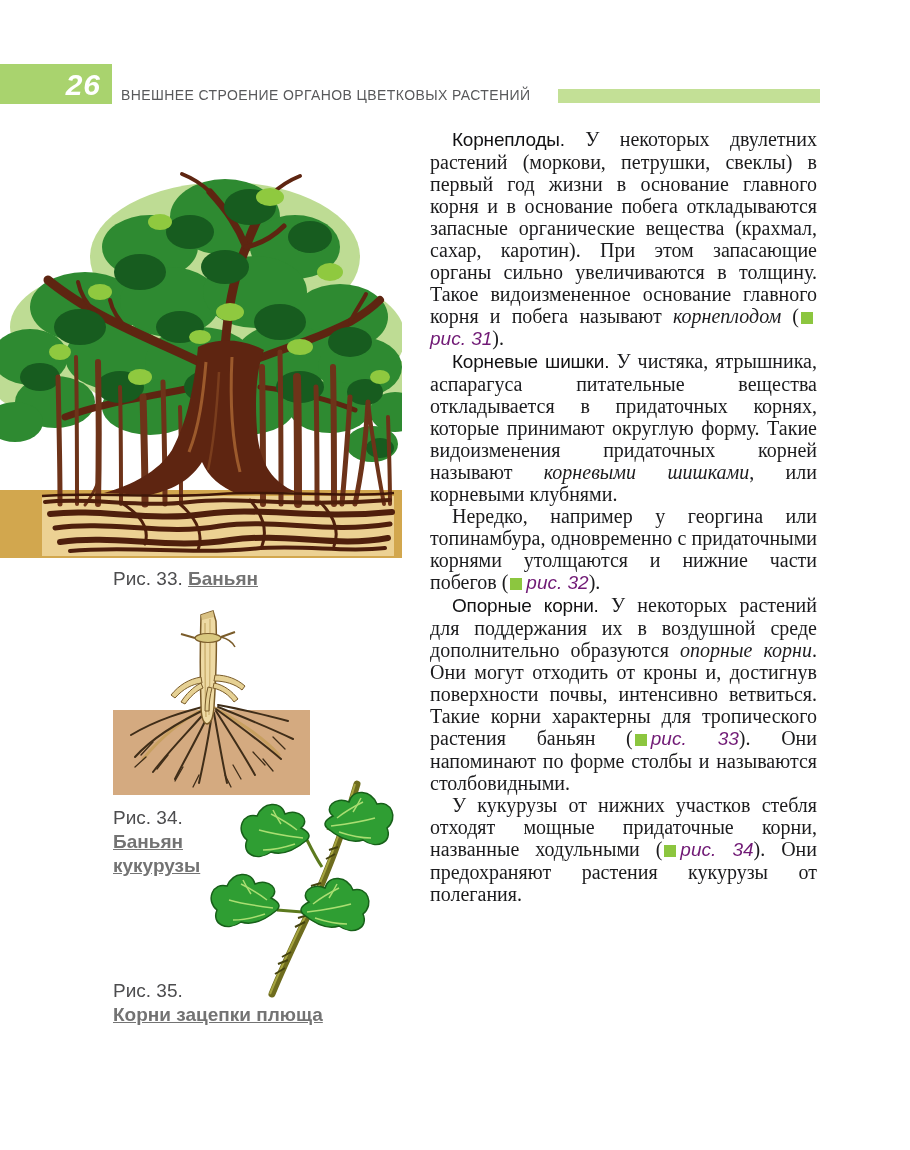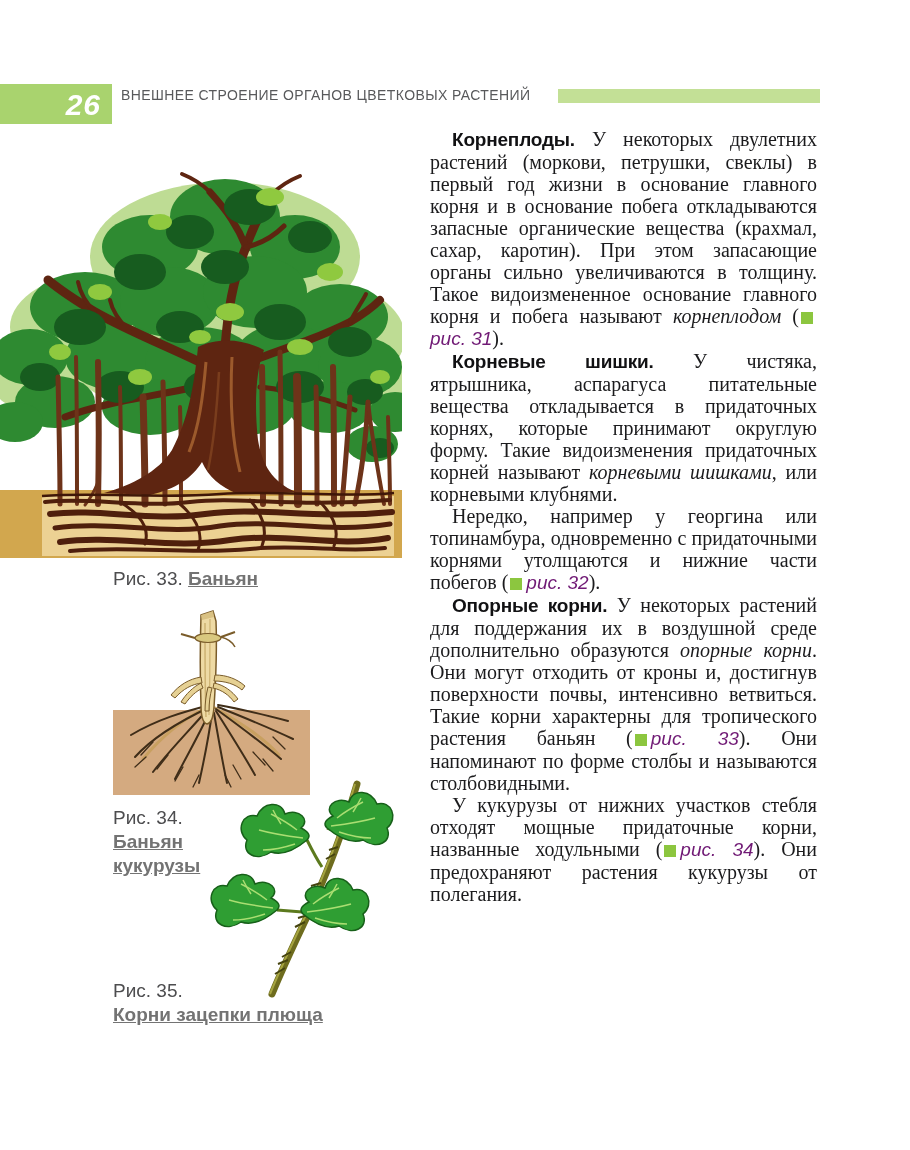"26" .page-num-block { margin-top: 20px -> none }
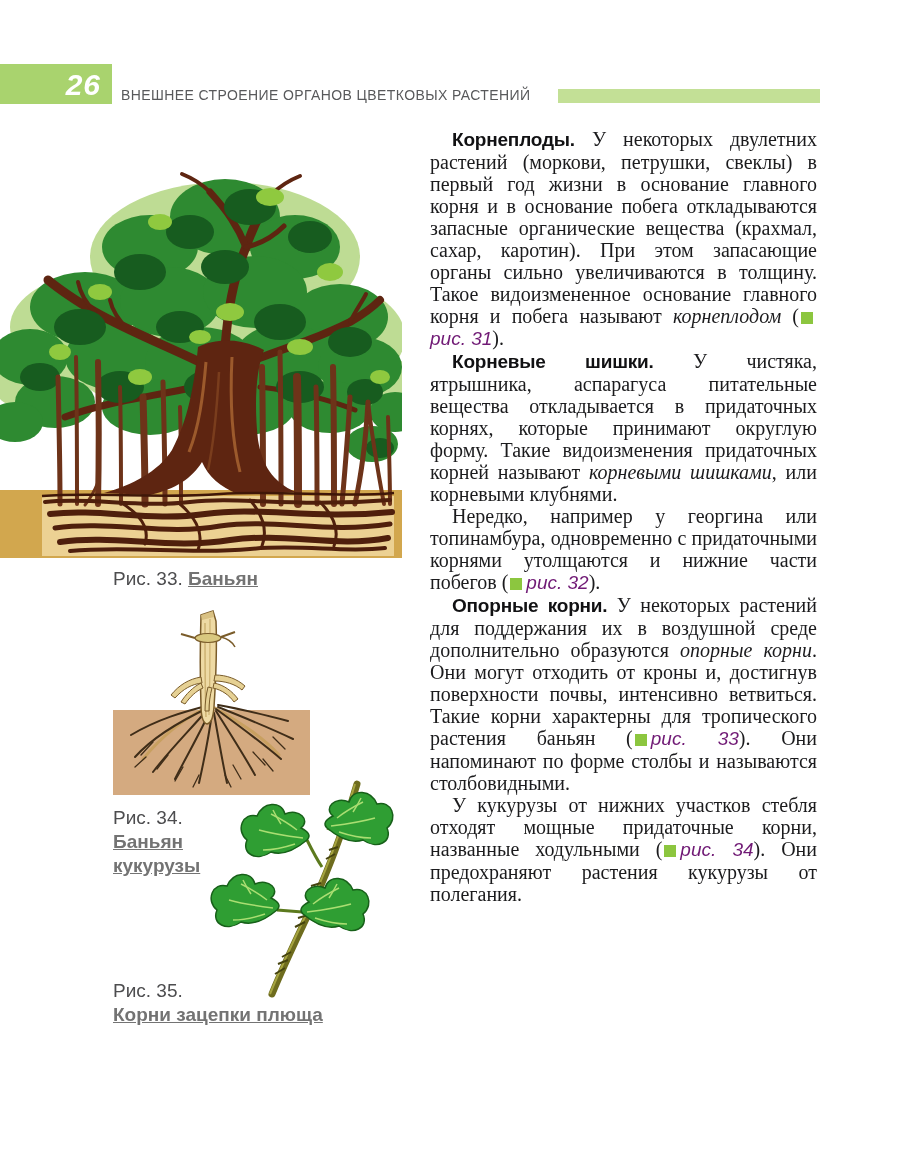"Корнеплоды." .p-head { font-weight: 700 -> 400 }
